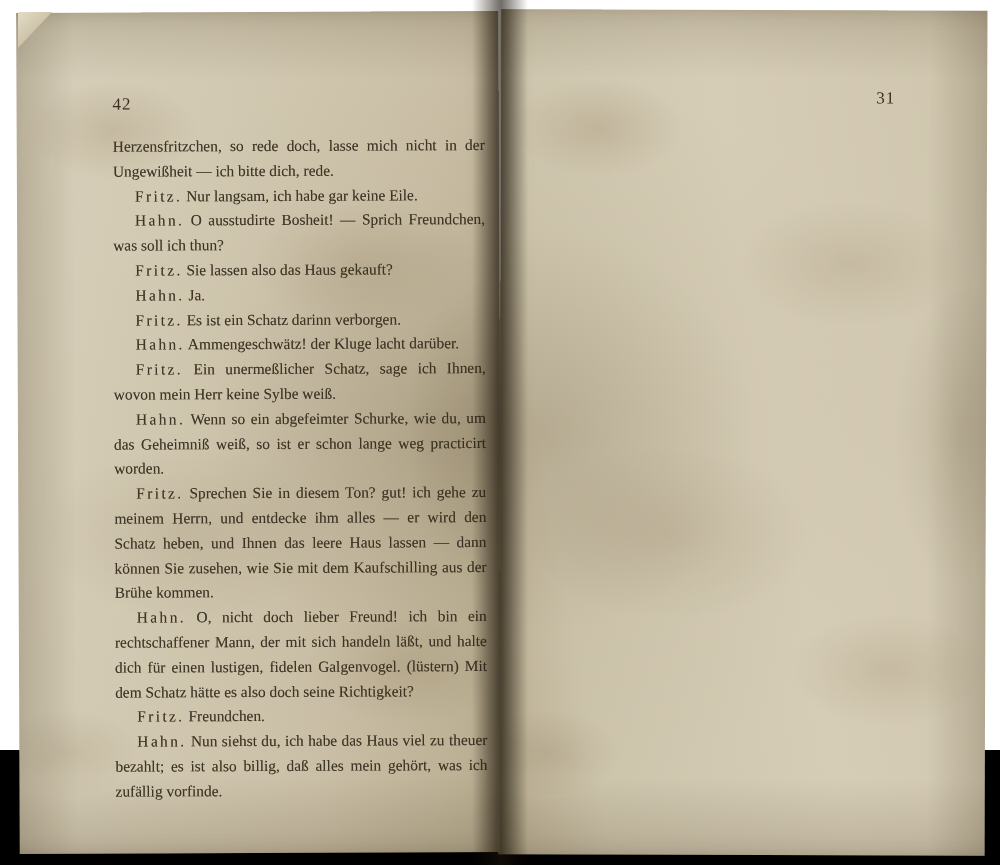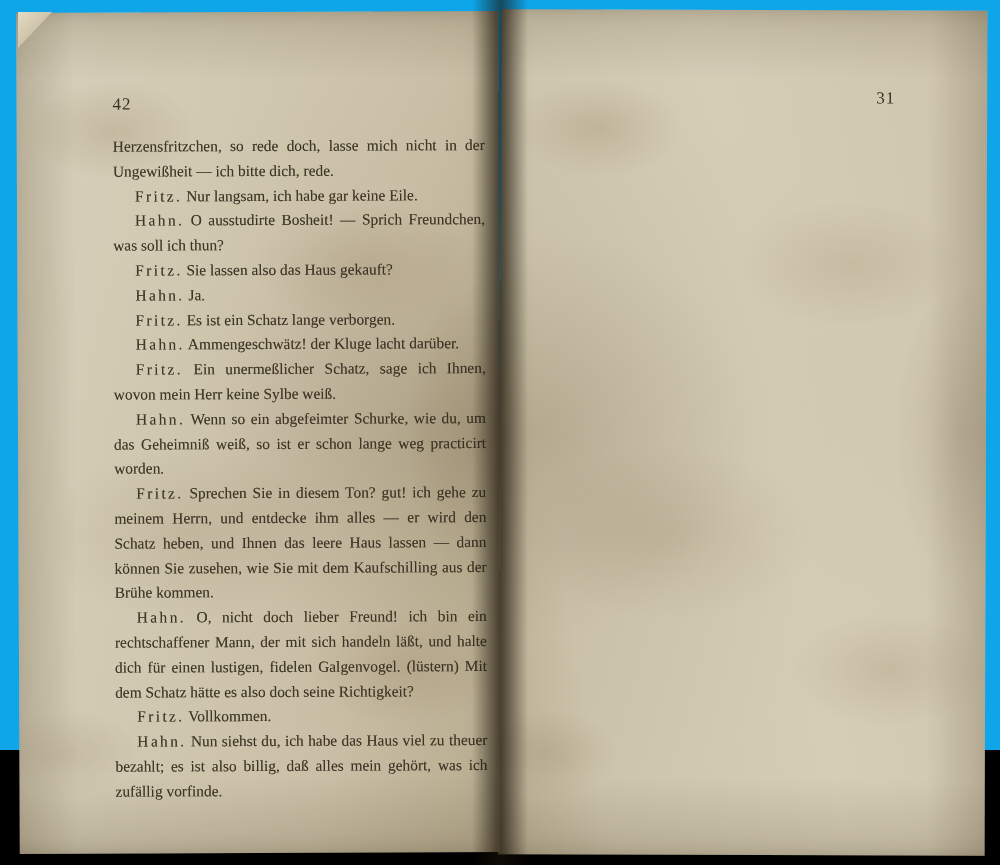"42" #book { background: #0ea5e9 -> #ffffff }
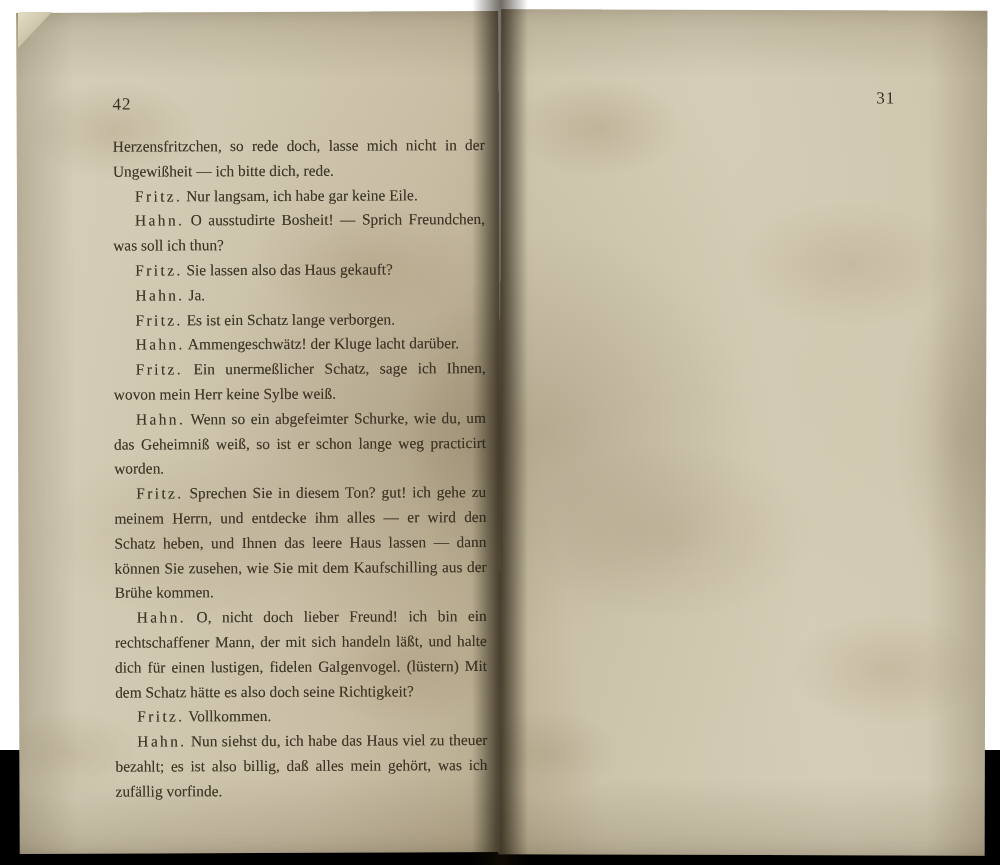"Es ist ein Schatz lange" span { text: lange -> darinn }
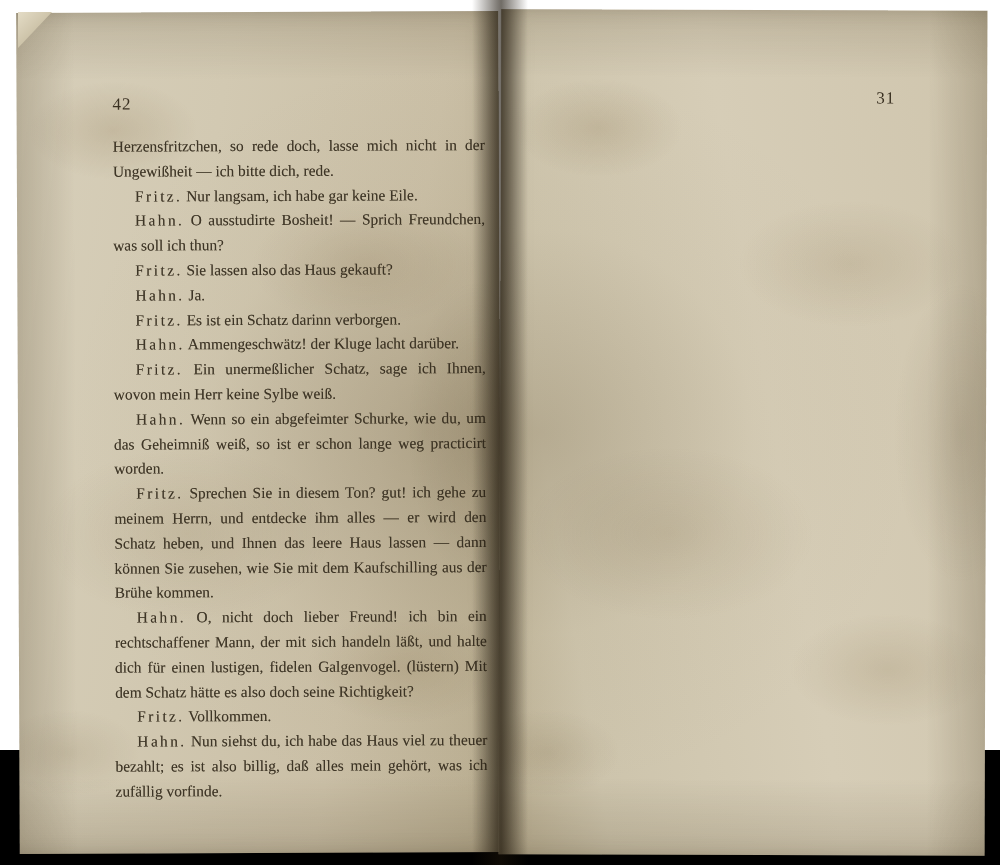"Vollkommen." span { text: Vollkommen -> Freundchen }
